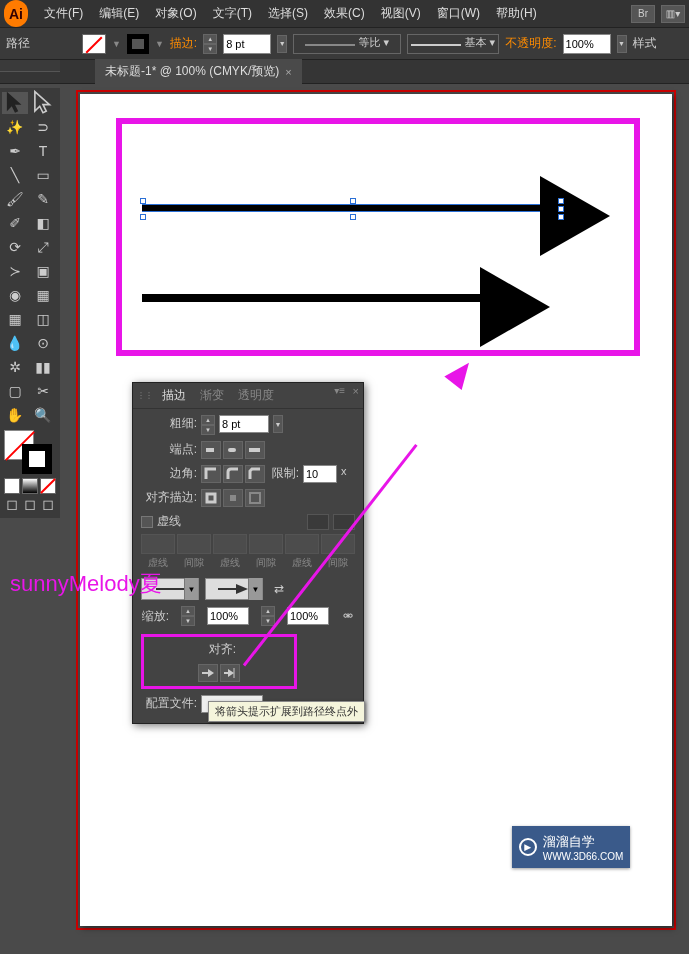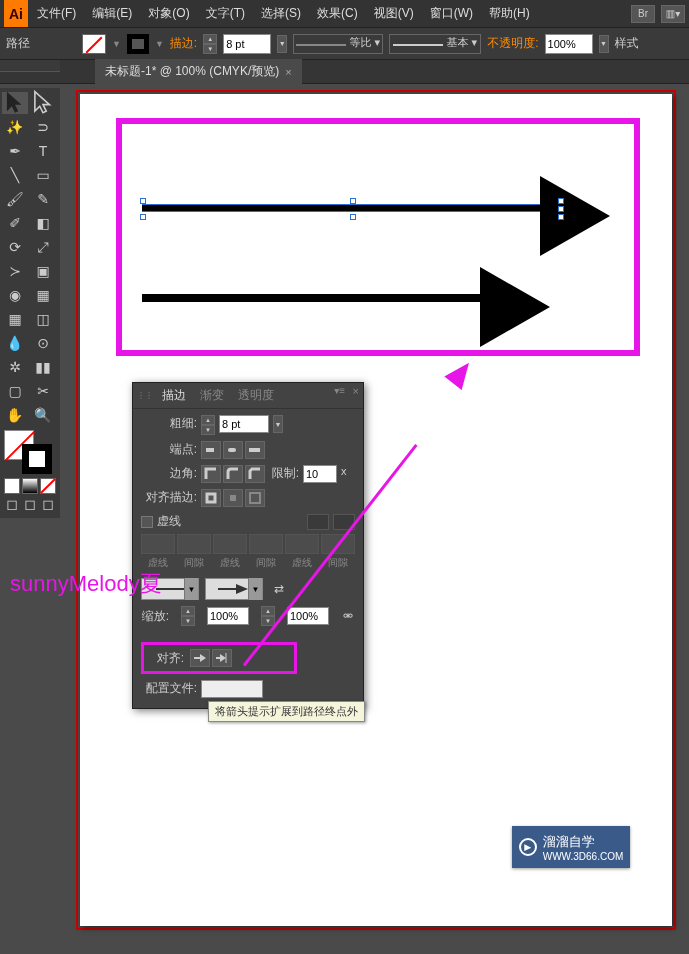"Ai" .app-icon { border-radius: 0 -> 12px; margin-right: 1px -> 8px }
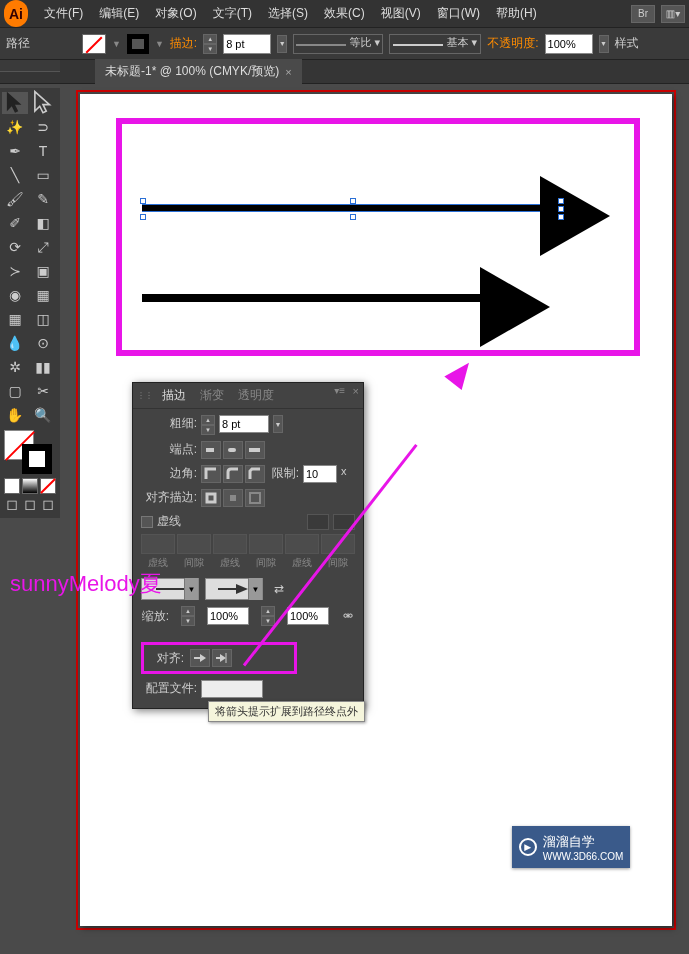"等比 ▾" .ctrl-select { width: 90px -> 108px }
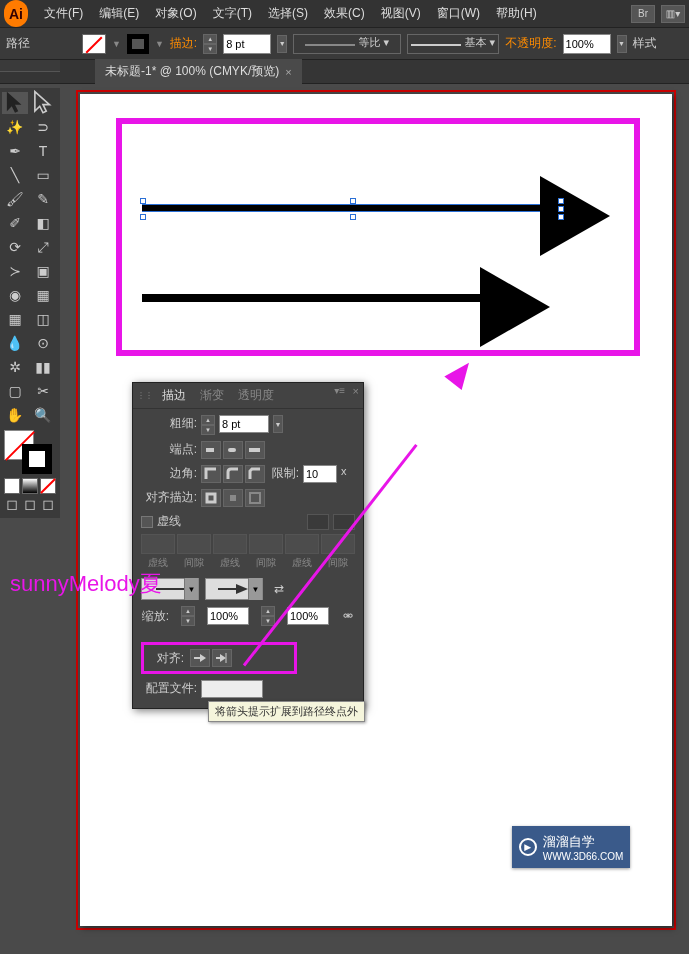"对齐:" .align-box { flex-direction: none -> column; margin-top: 16px -> 8px }
